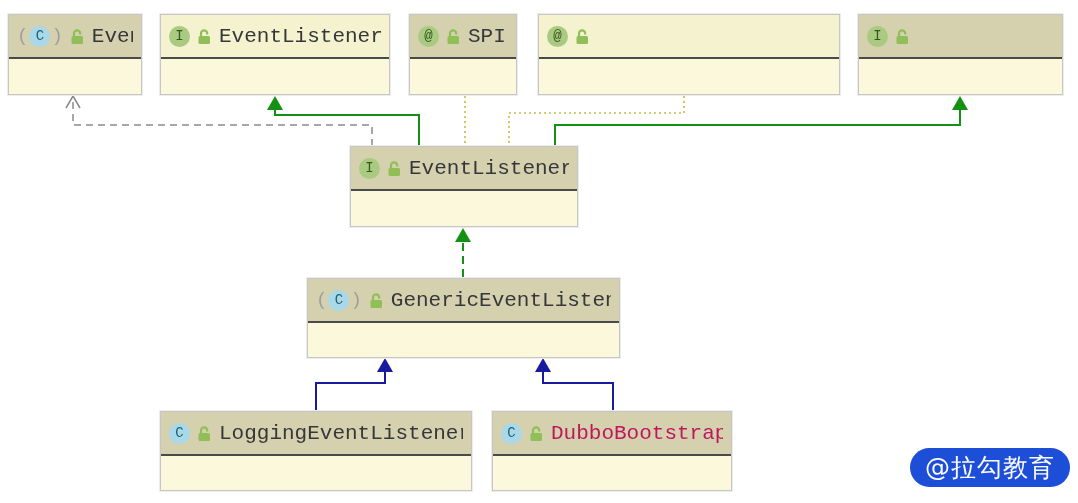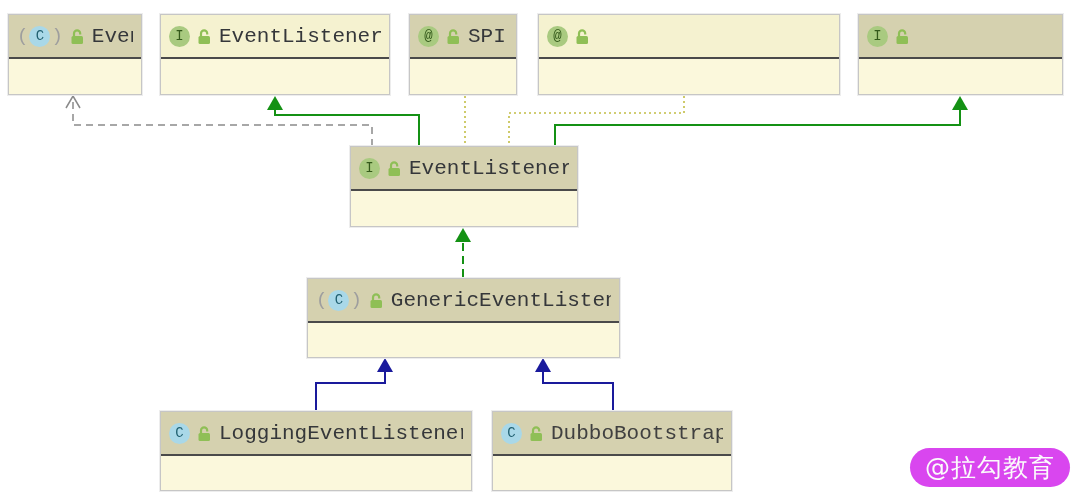"DubboBootstrap" .lbl.label-blue { color: #404040 -> #be185d }
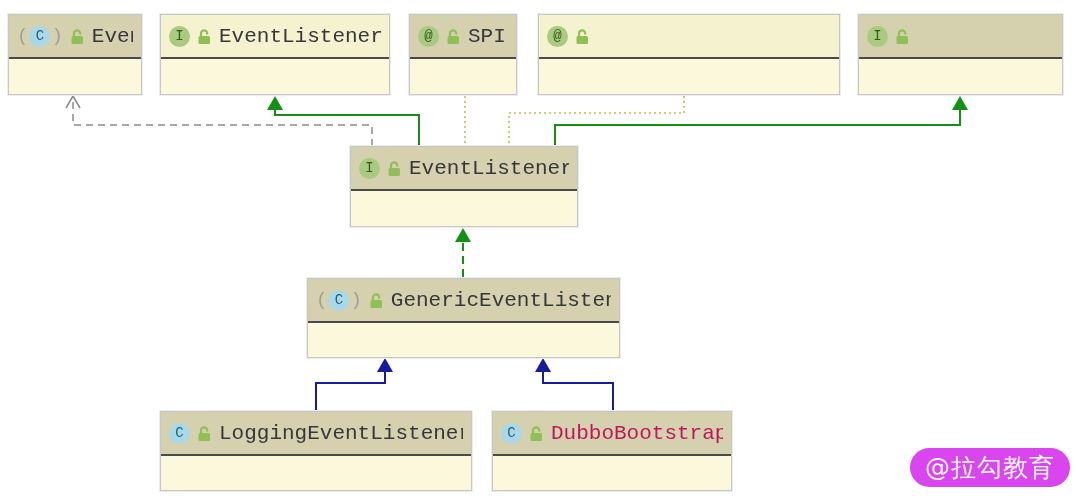"@拉勾教育" .watermark { background: #d946ef -> #1d4ed8 }
